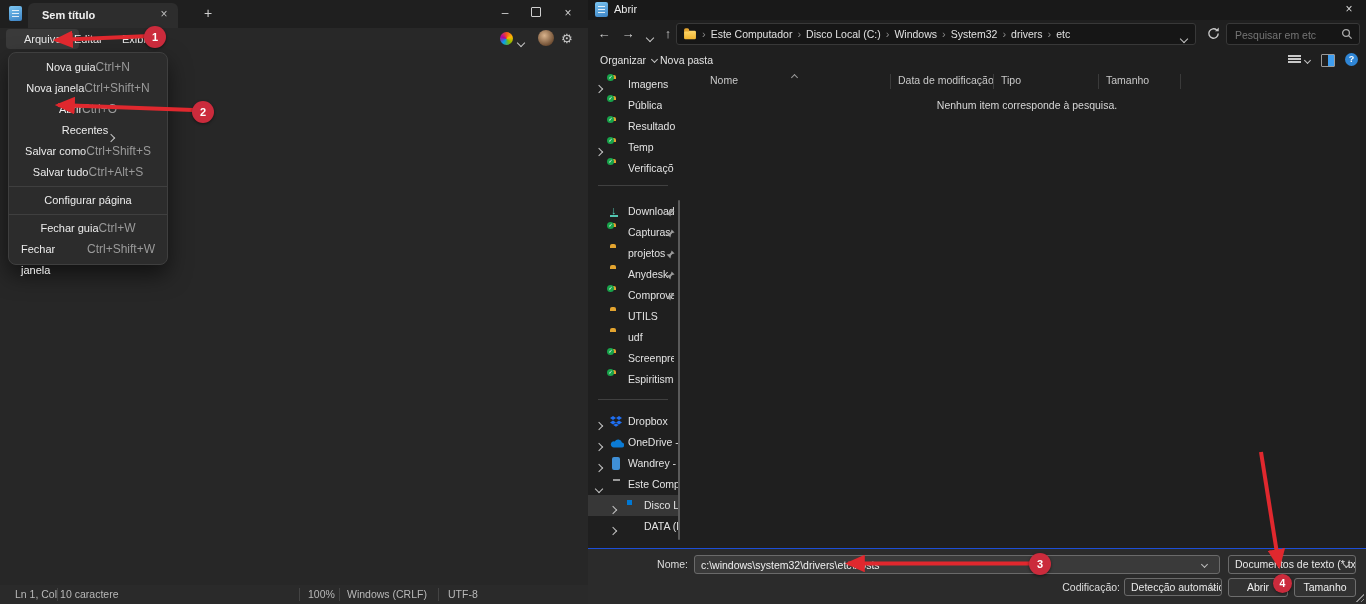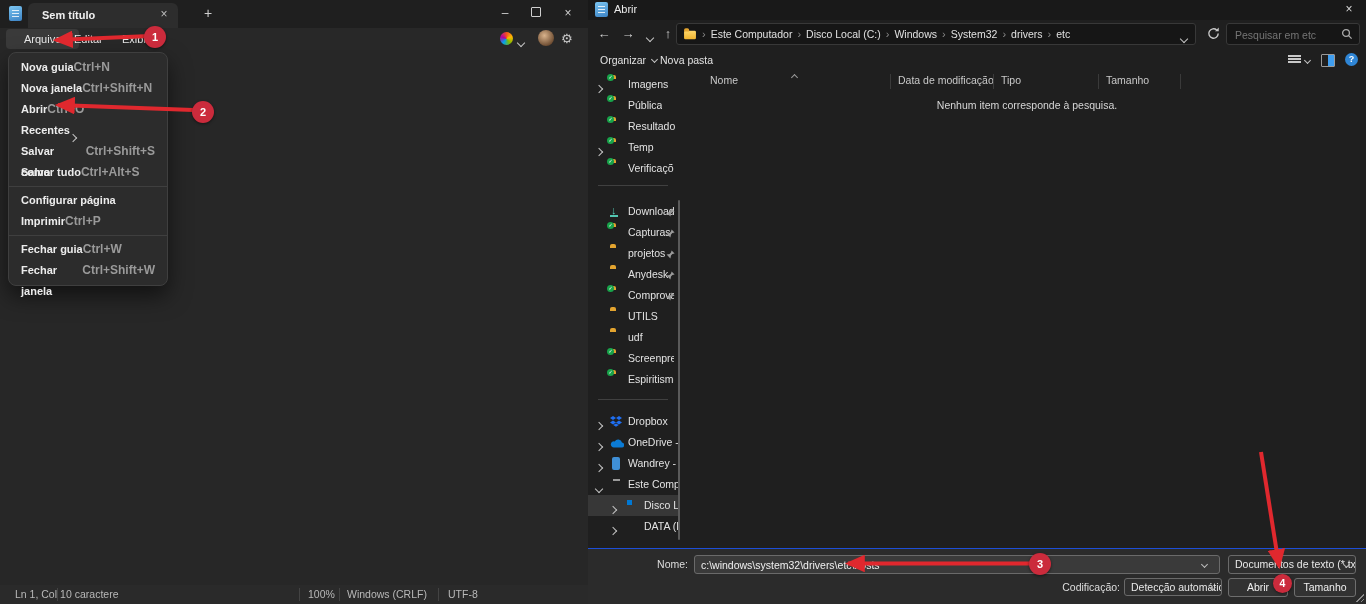"Nova guia" .fm-item { font-weight: bold -> none; justify-content: flex-start -> center }
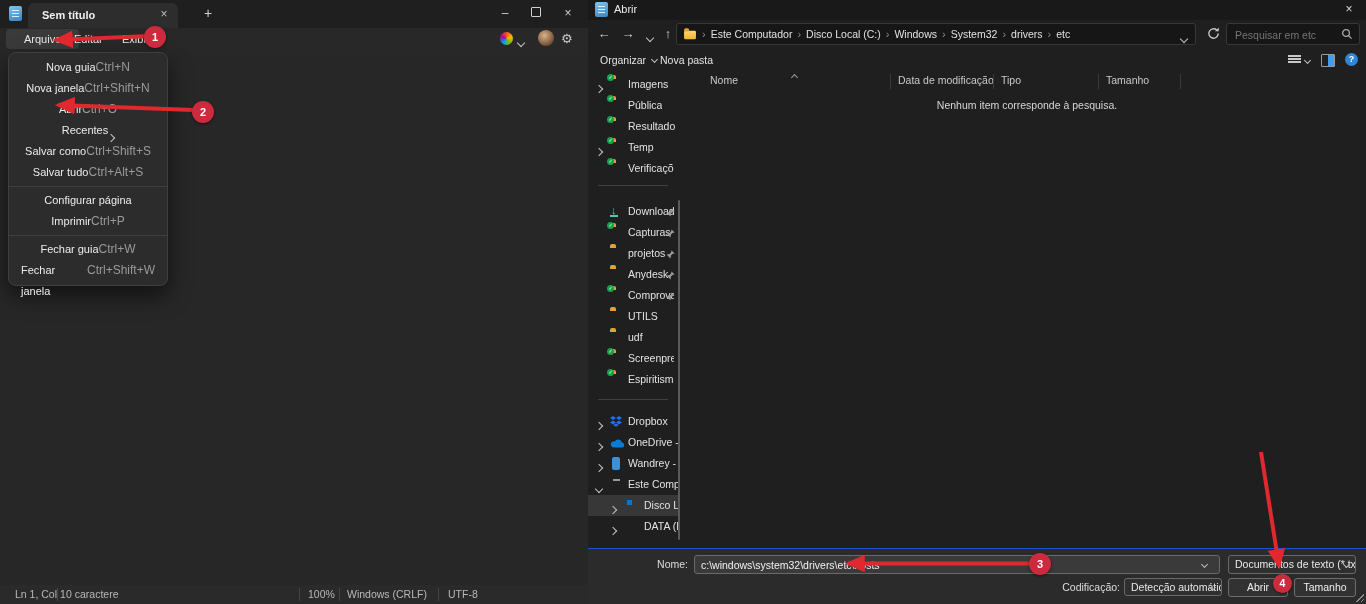"Imprimir" div.fm-item { html: <div> <span>Imprimir</span> <span>Ctrl+P</span> </div> -> none }
